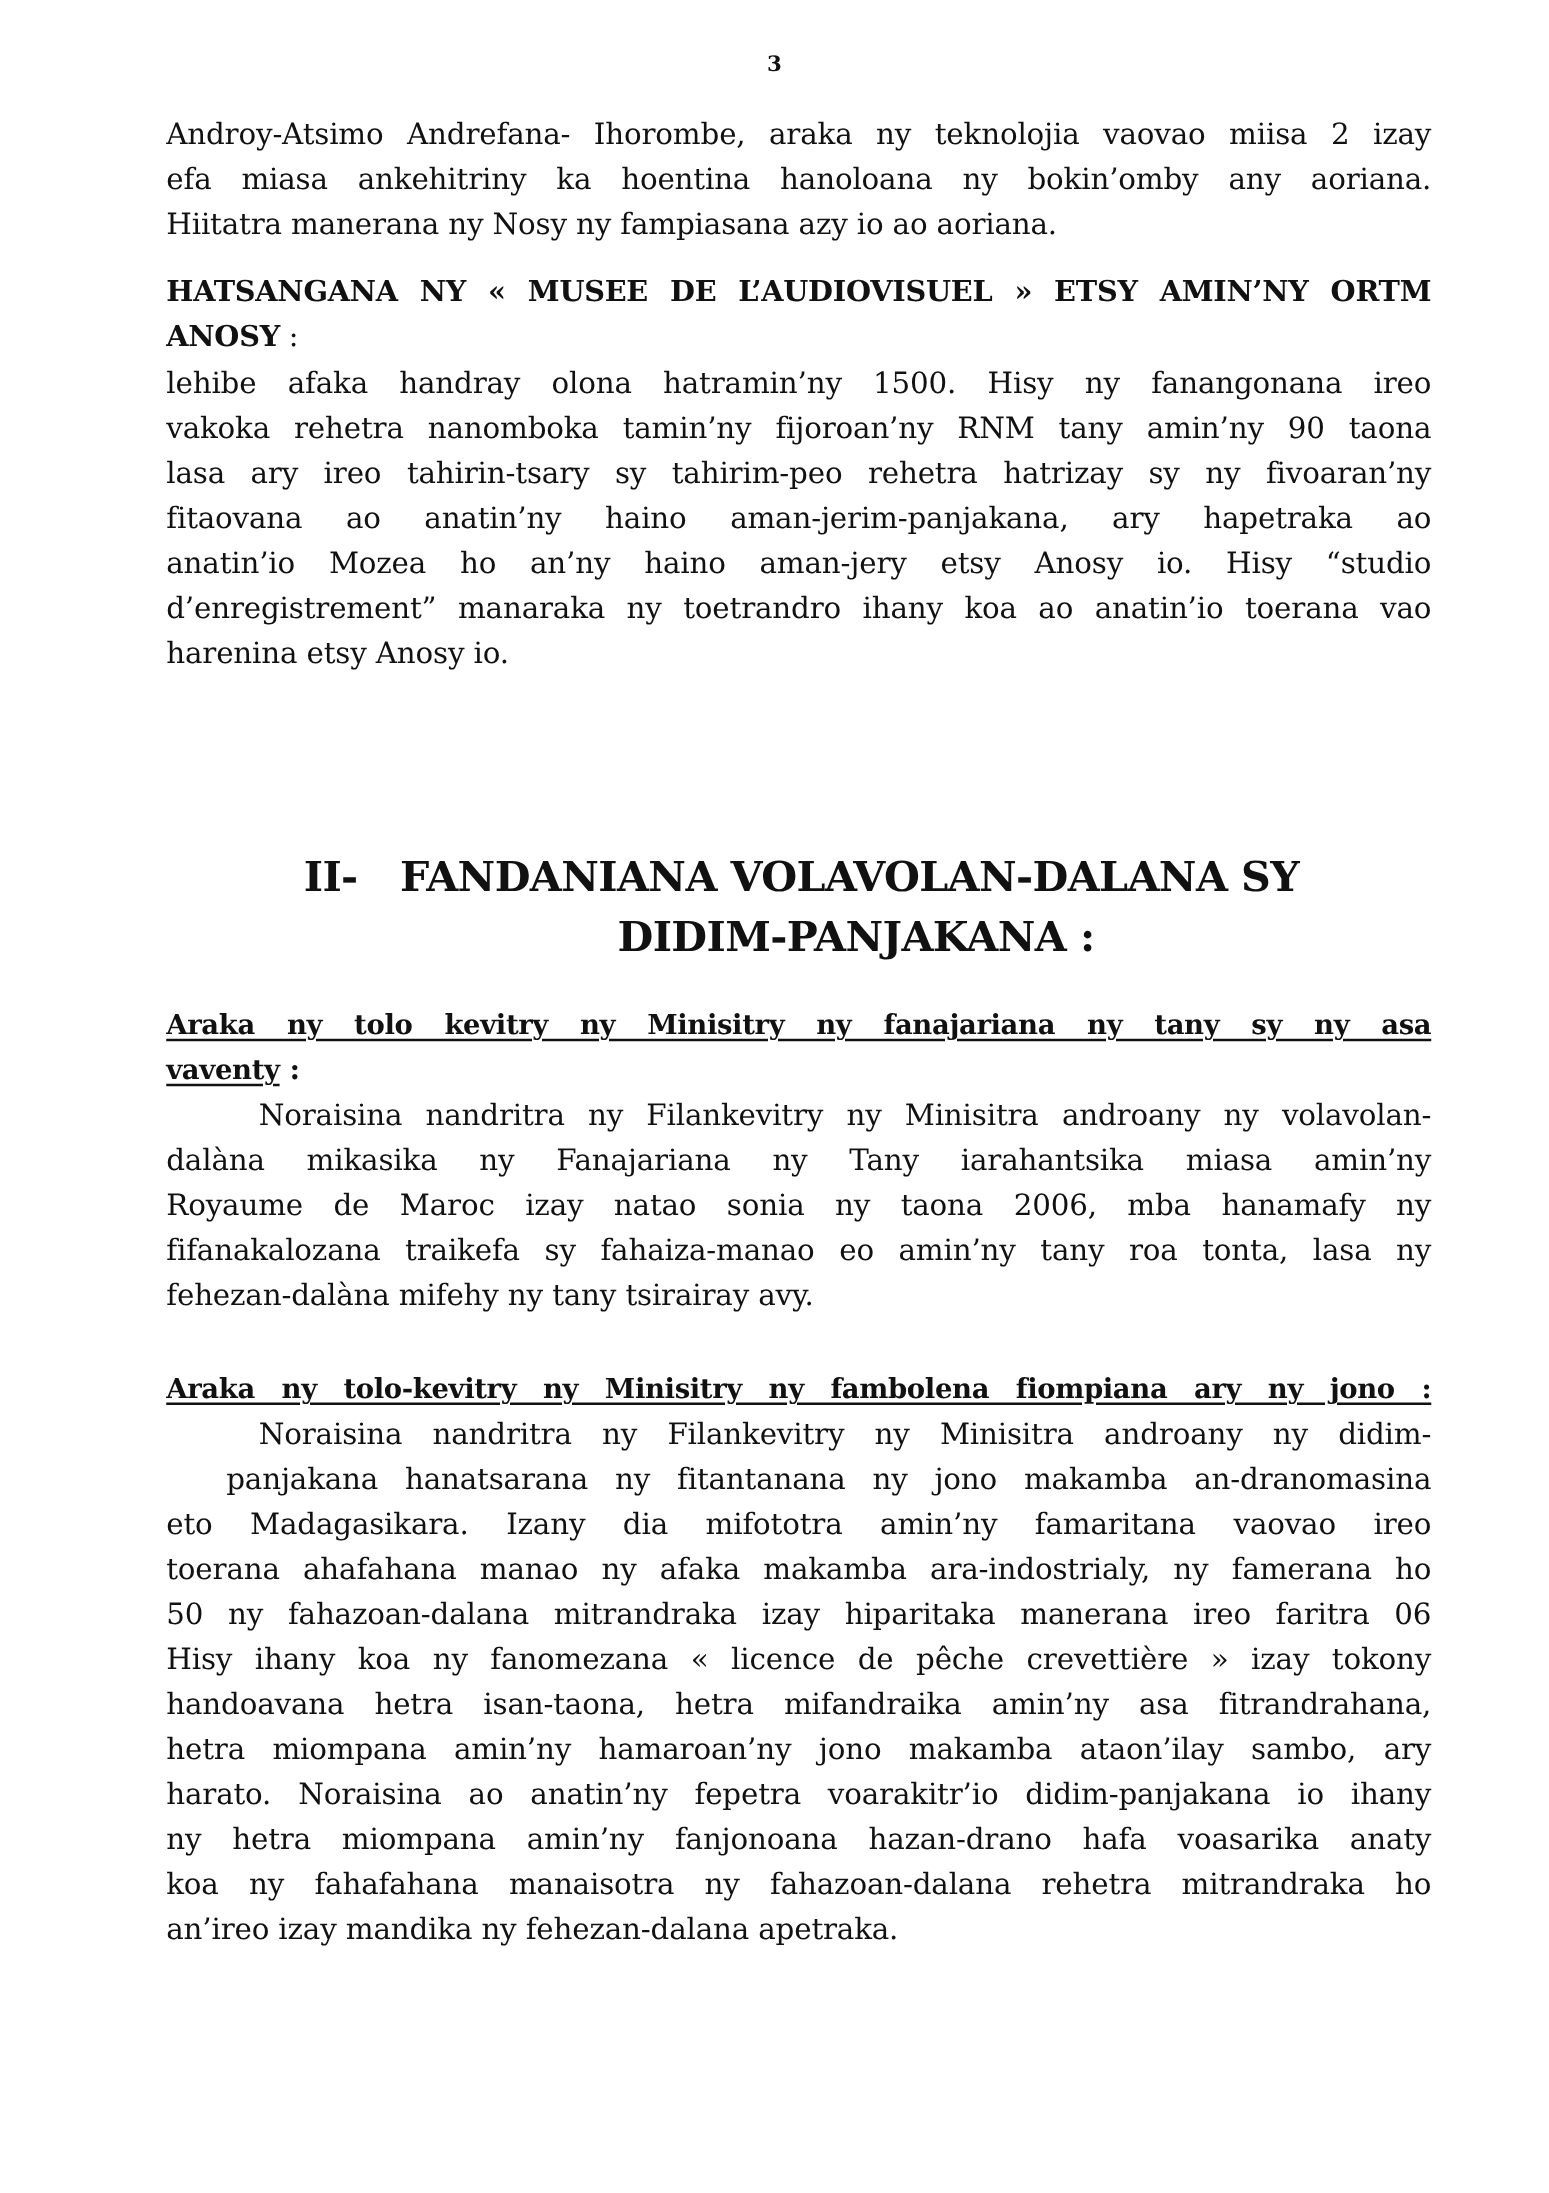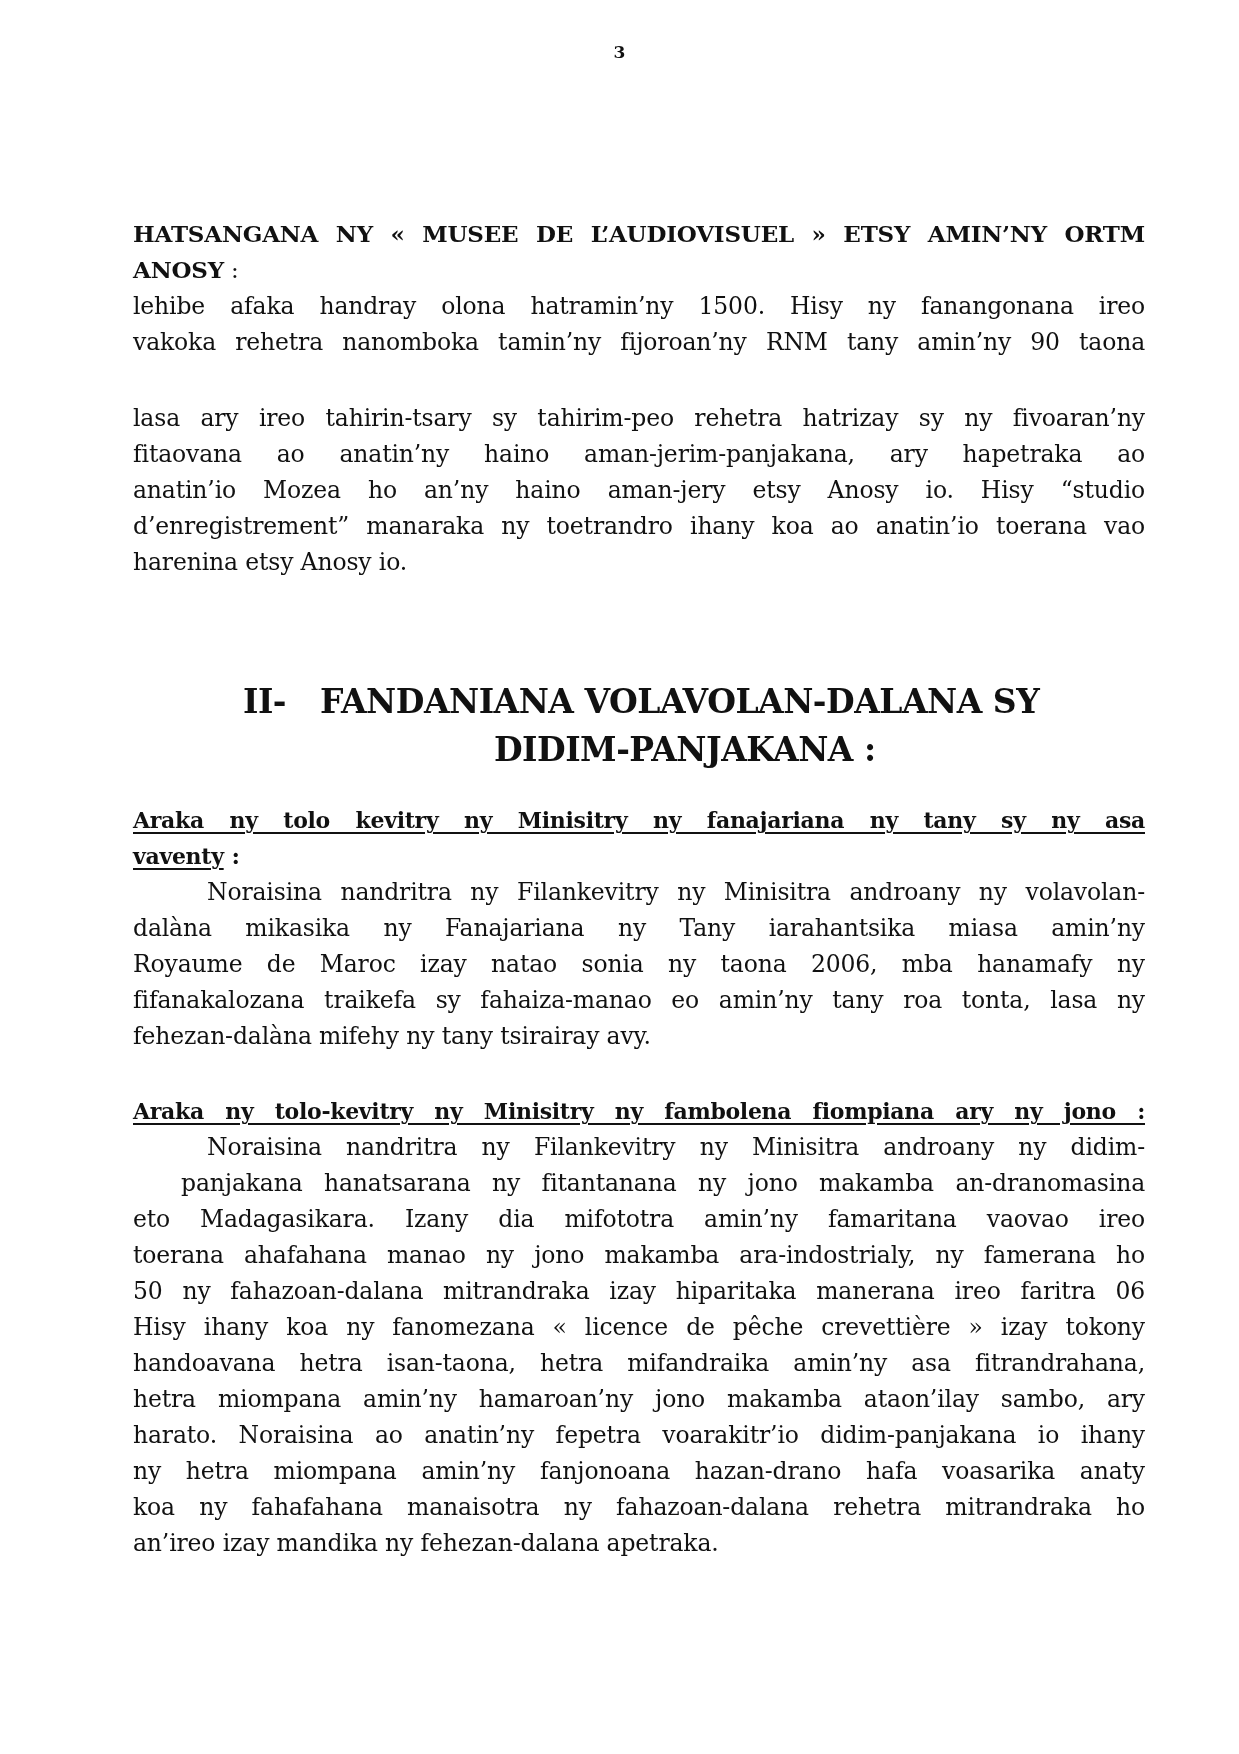"Androy-Atsimo Andrefana- Ihorombe, araka" div.block { html: none -> <div> <div>Androy-Atsimo Andrefana- Ihorombe, araka ny teknolojia vaovao miisa 2 izay</div> <div>efa miasa ankehitriny ka hoentina hanoloana ny bokin’omby any aoriana.</div> <div>Hiitatra manerana ny Nosy ny fampiasana azy io ao aoriana.</div> </div> }
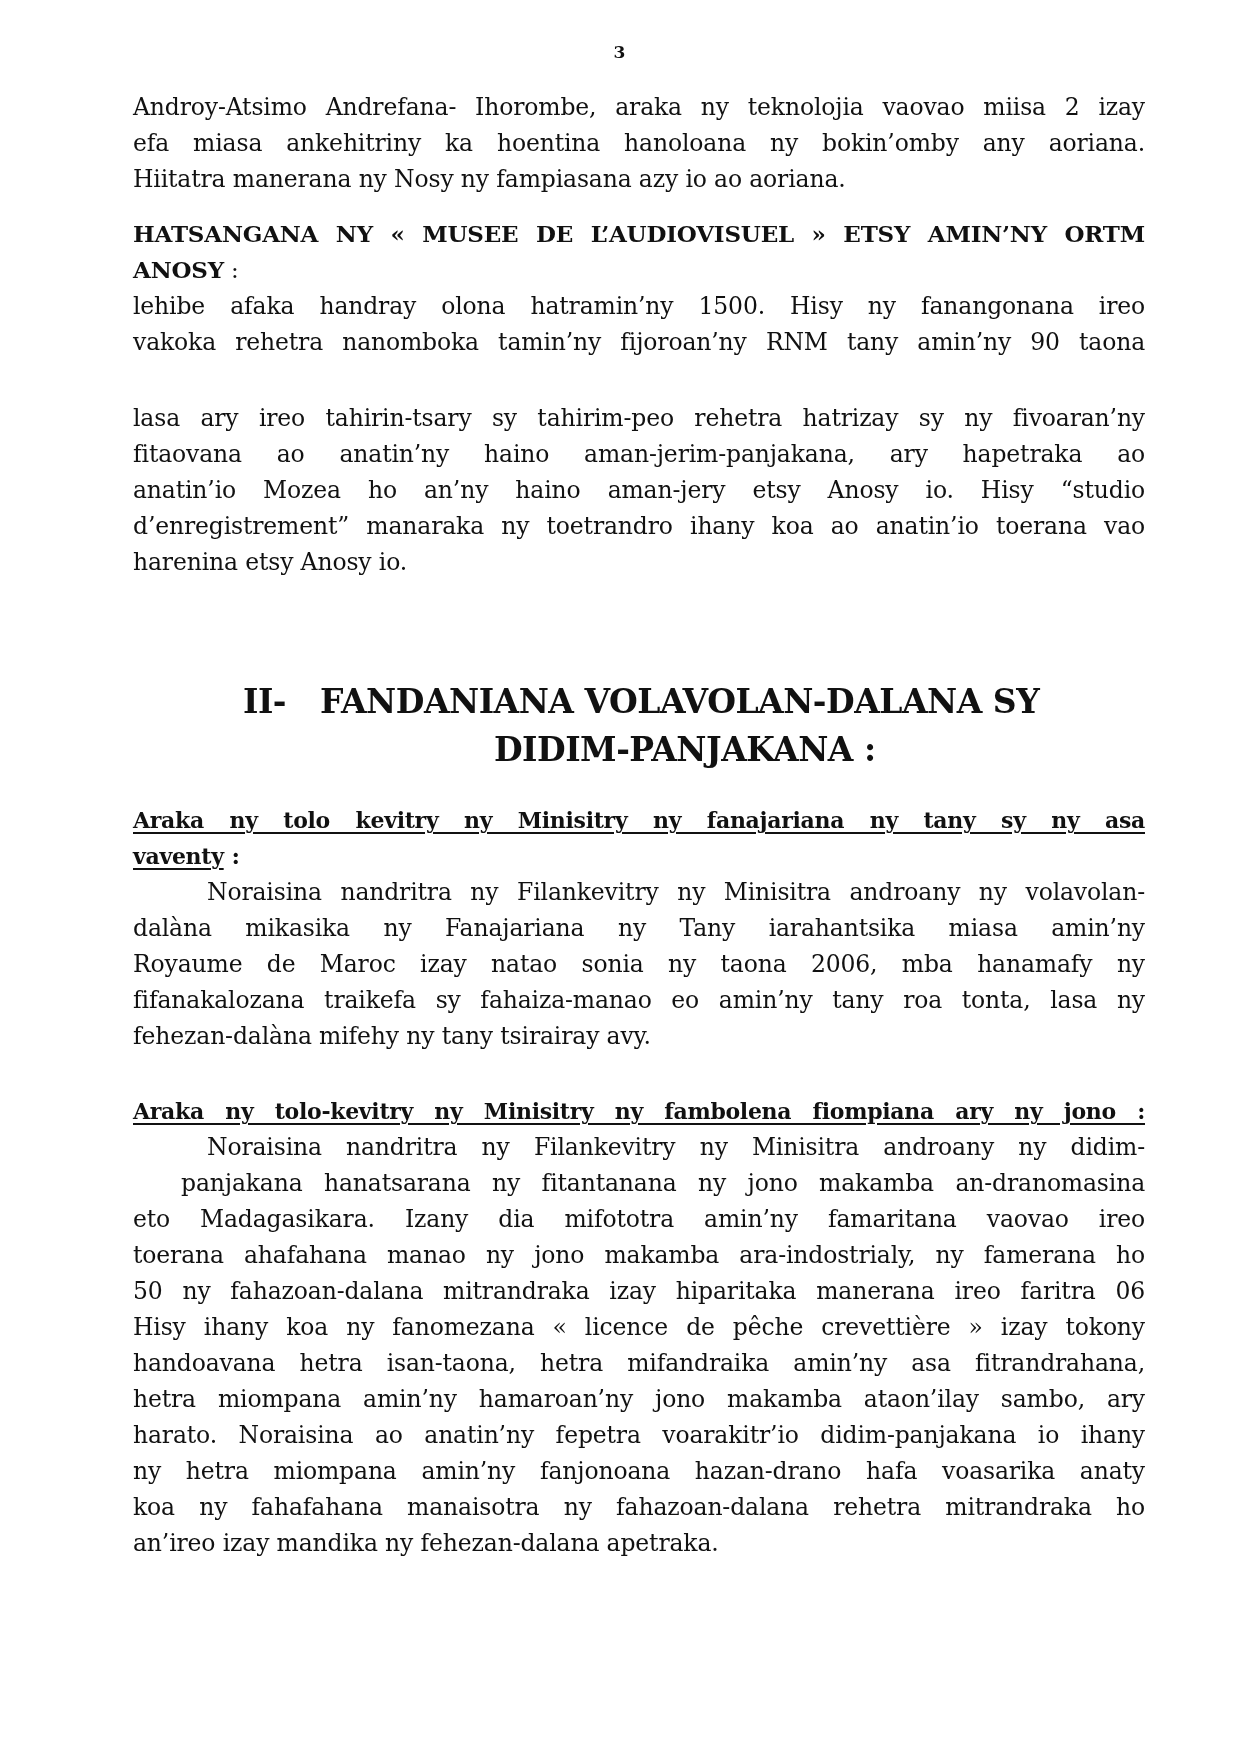"lasa ary ireo tahirin-tsary sy" div.line { margin-top: 40px -> none }
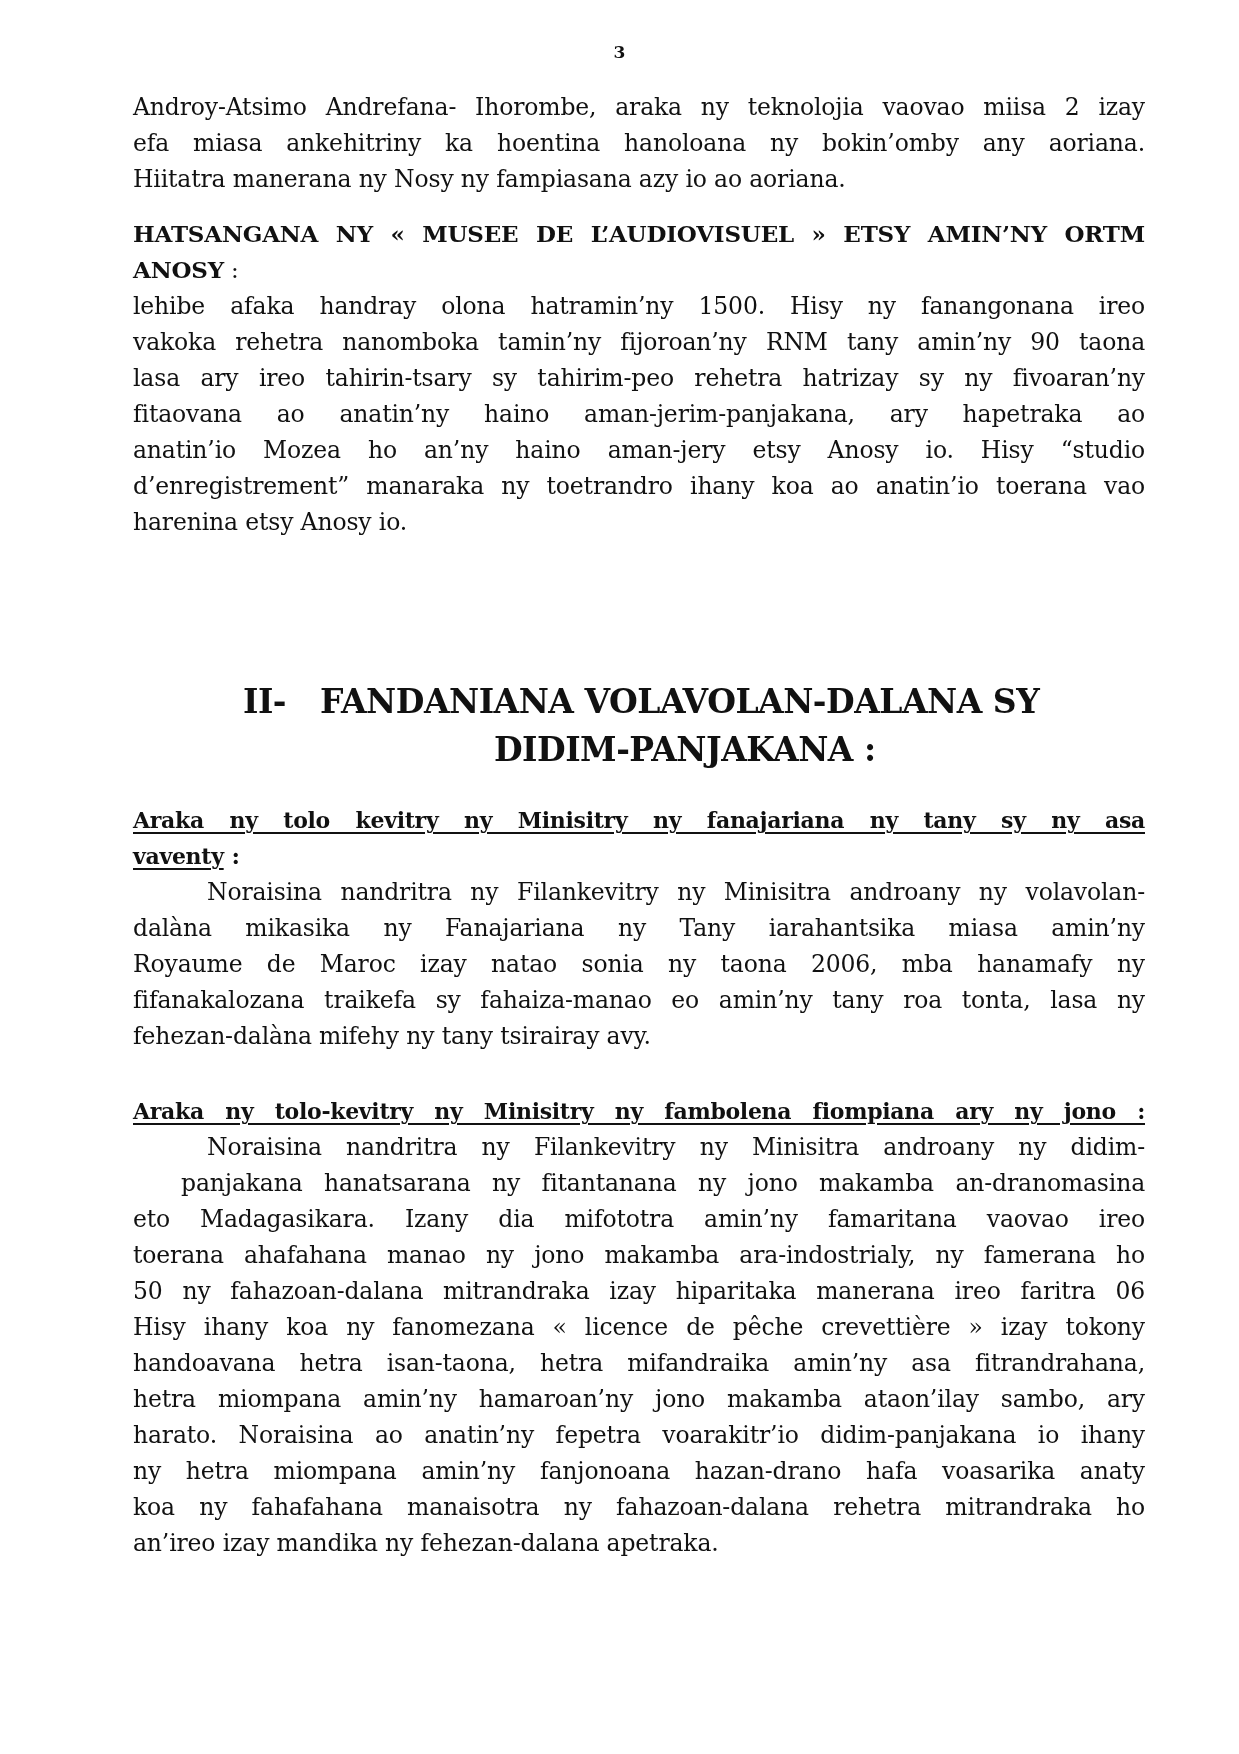"toerana ahafahana manao ny jono" div.line { text: jono -> afaka }
